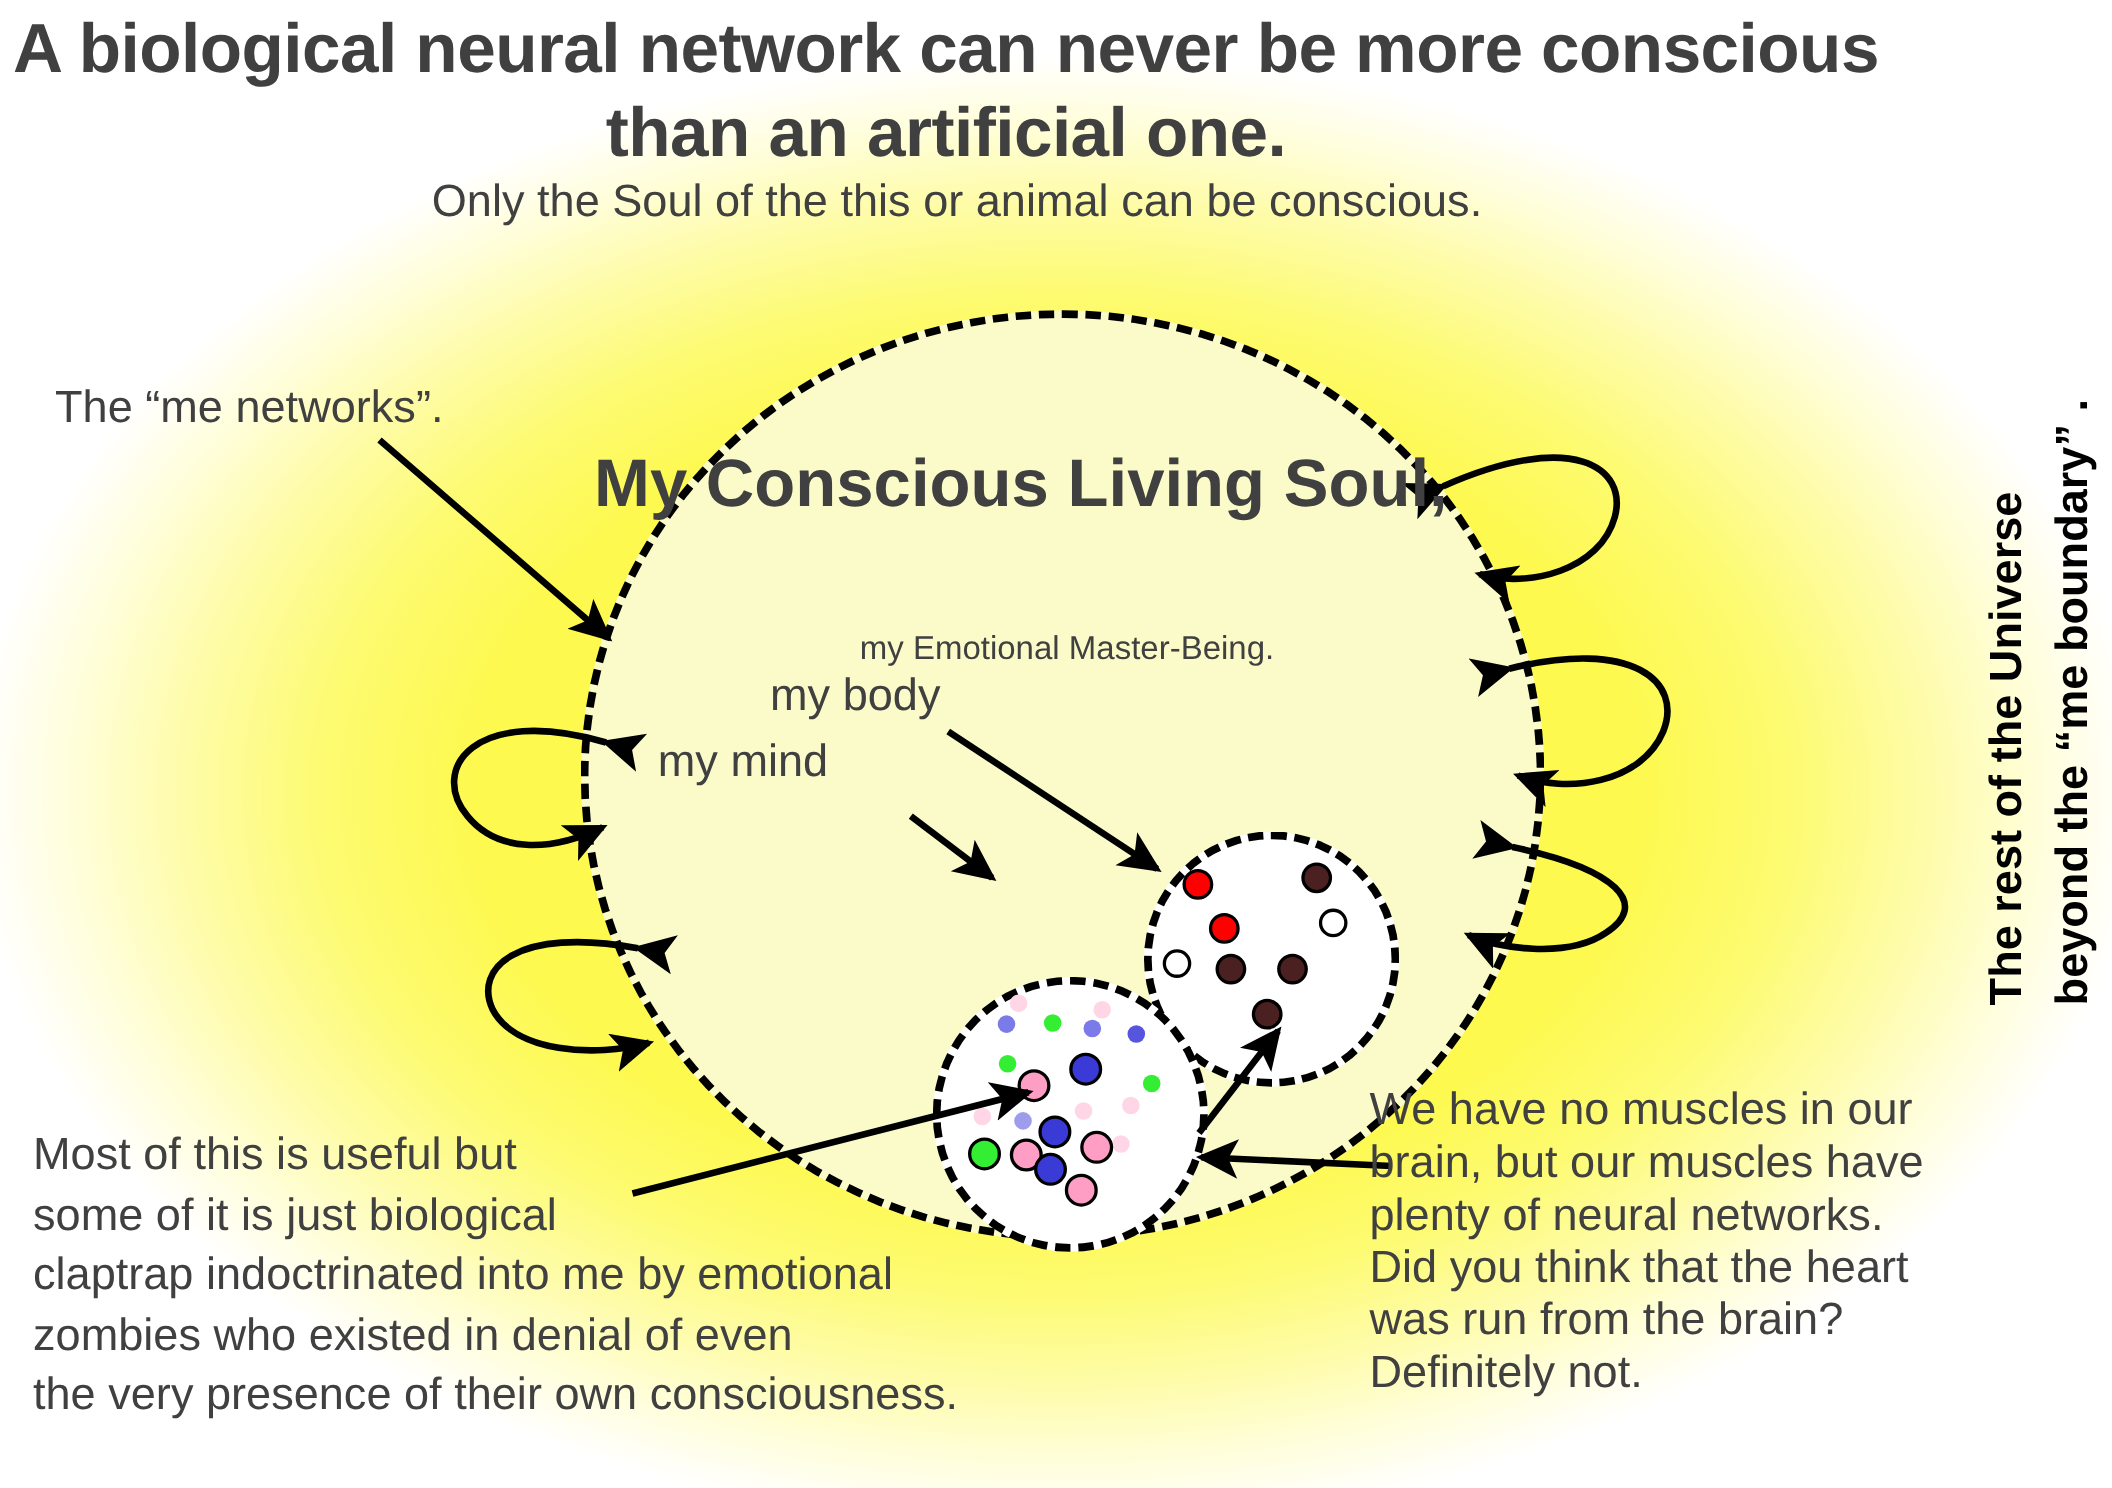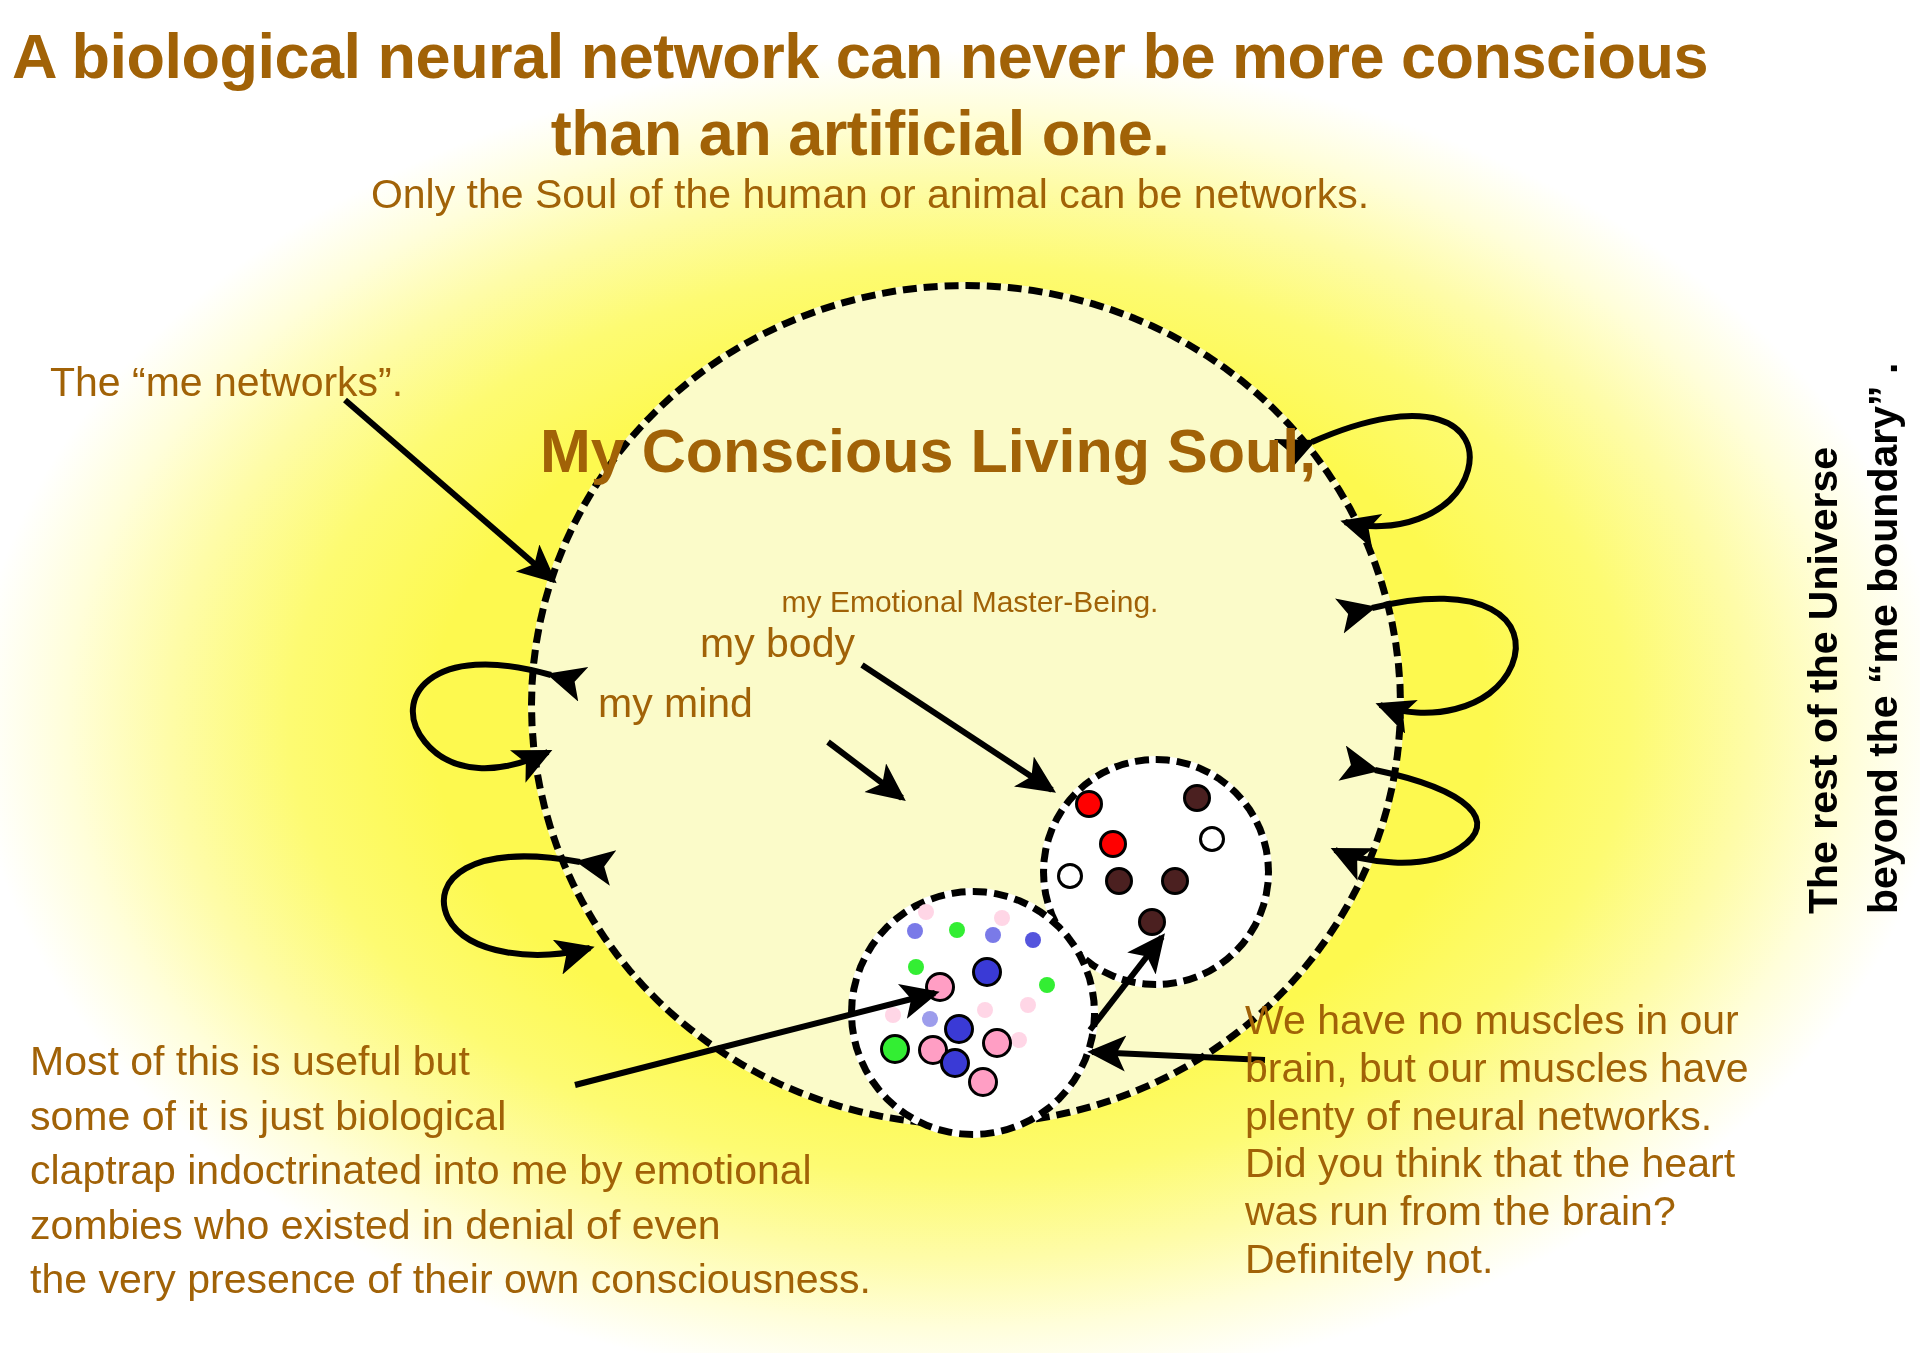"A biological neural network can" .txt { color: #a16207 -> #404040; margin-top: 12px -> none }
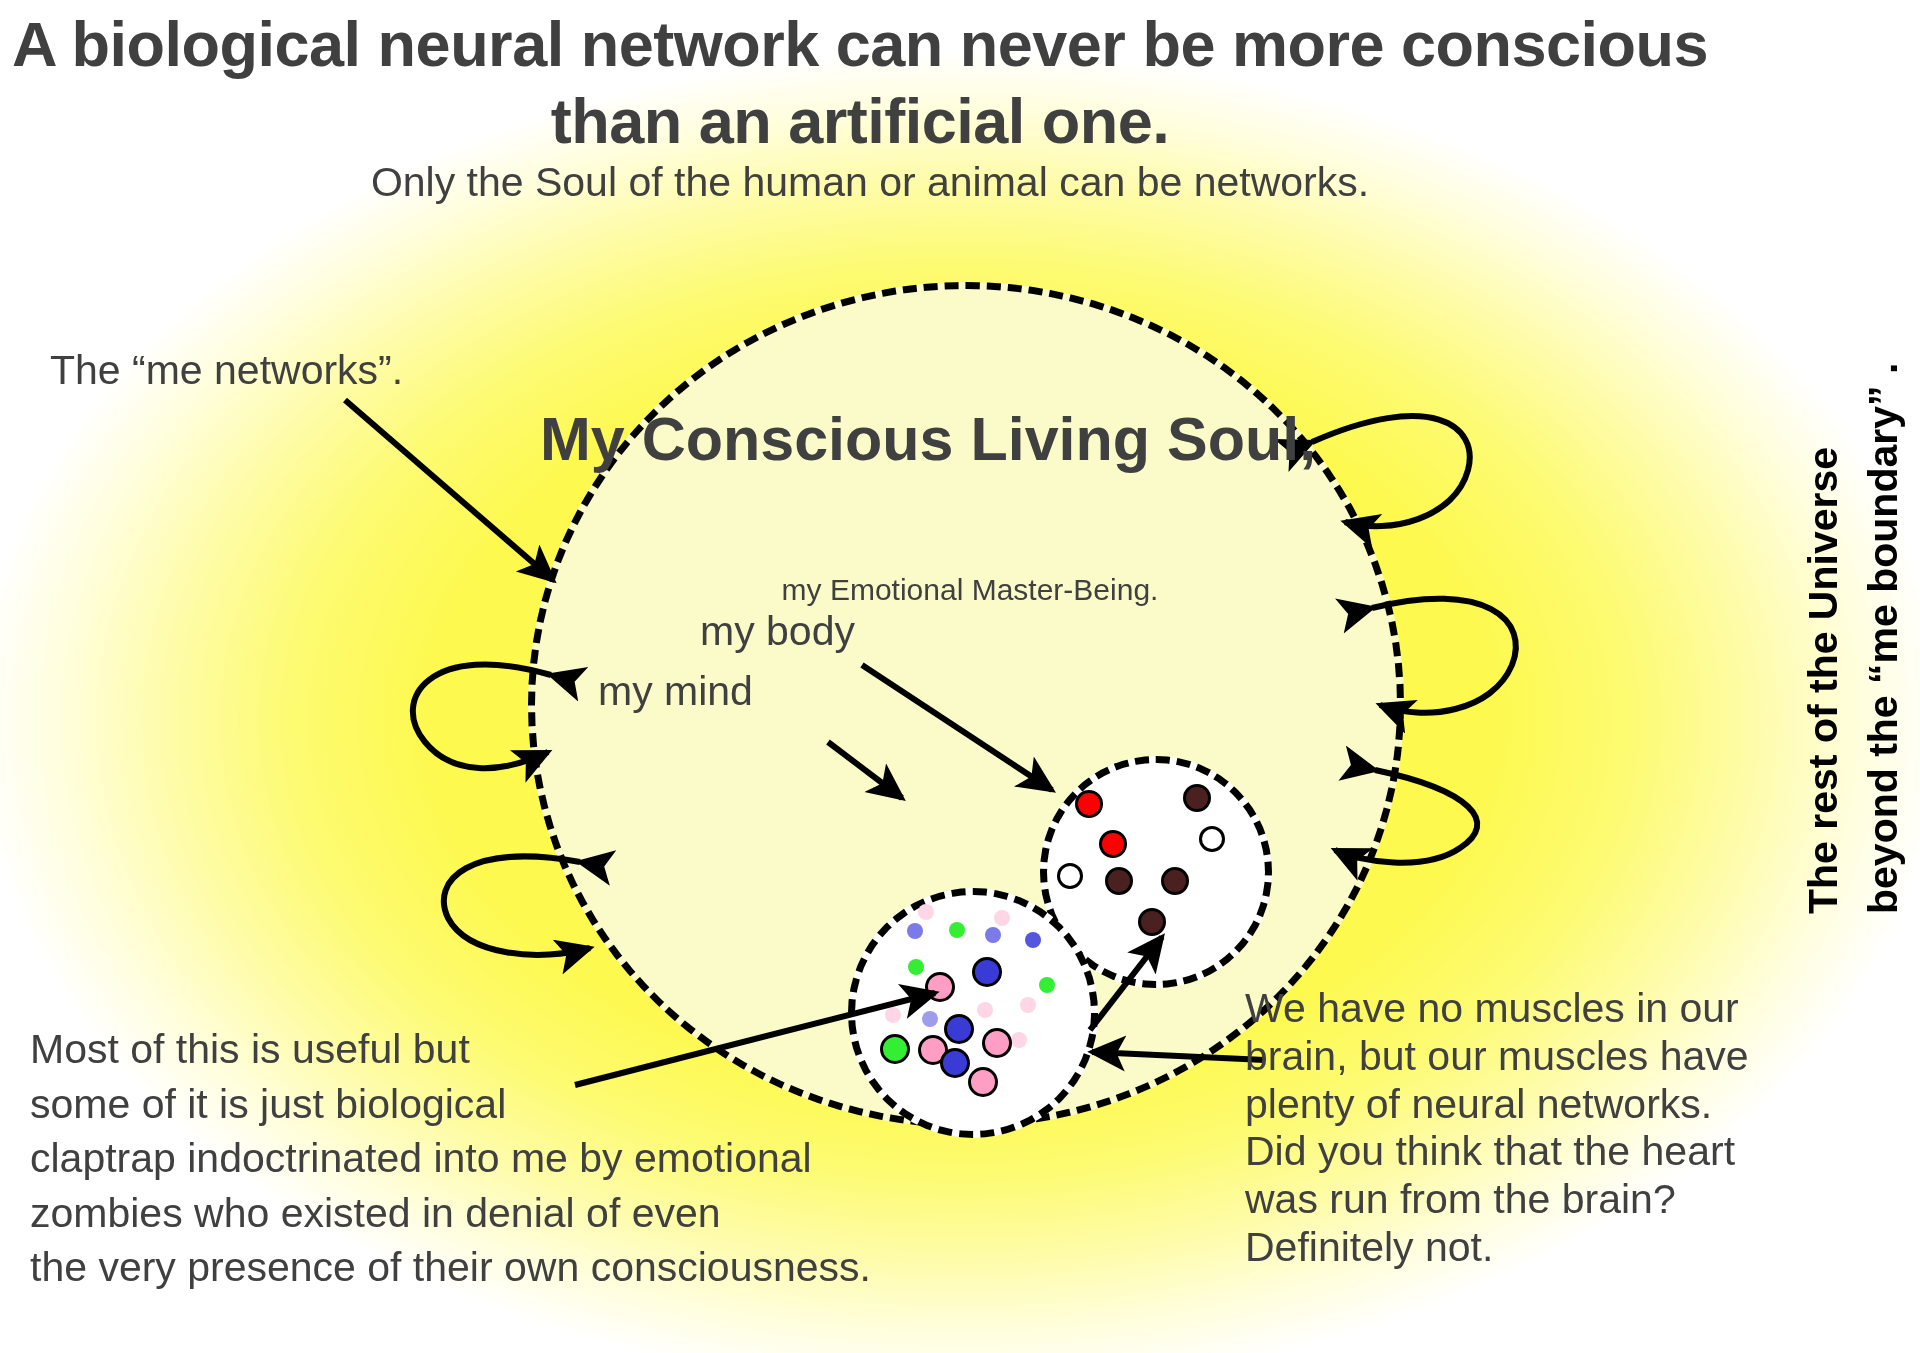"Only the Soul of the" div.txt { text: human or animal can be networks -> this or animal can be conscious }
